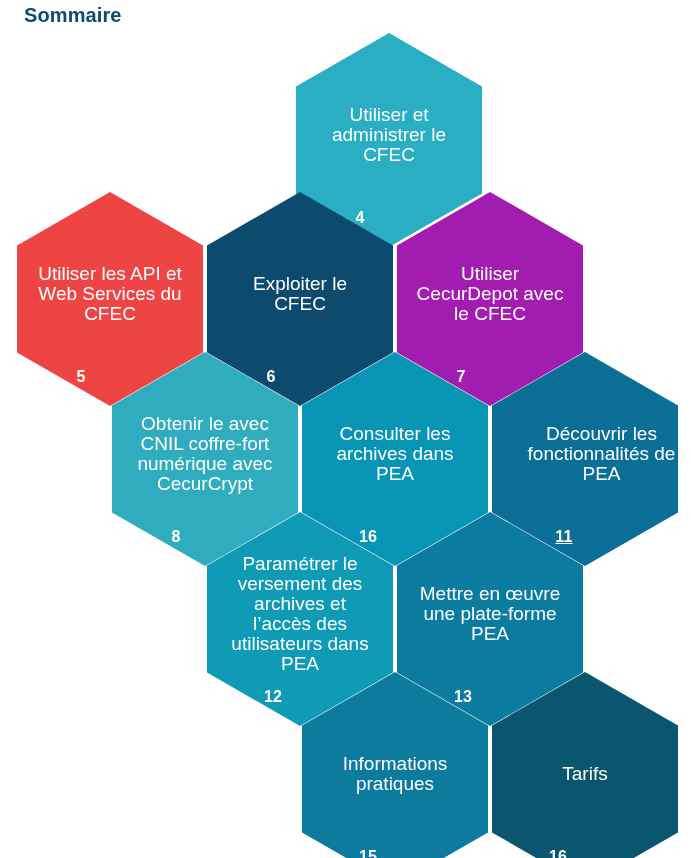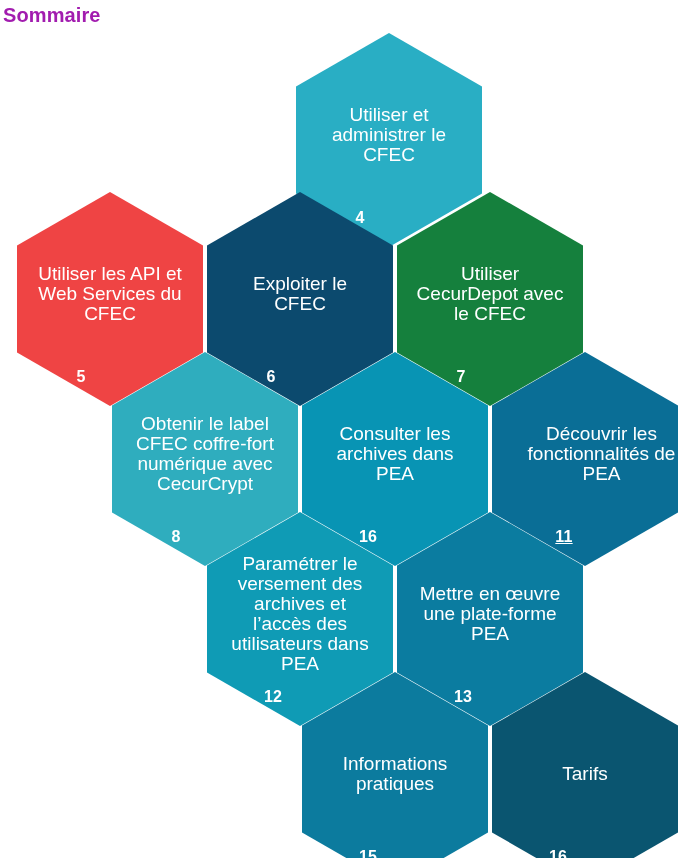"Sommaire" #page-title { color: #a21caf -> #0c4a6e; left: 3px -> 24px }
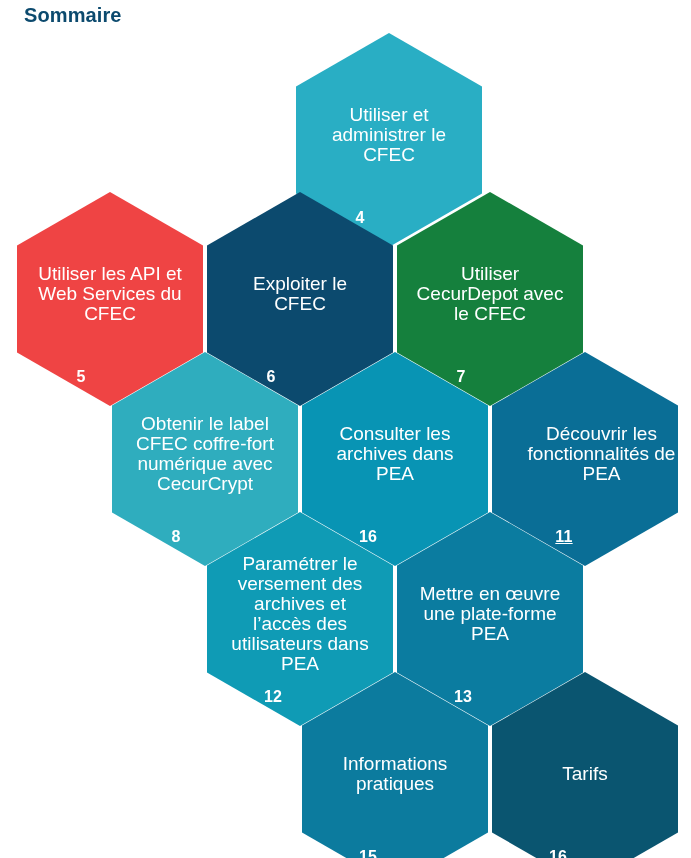"Utiliser CecurDepot avec le CFEC" div.hex { background: #15803d -> #a21caf }
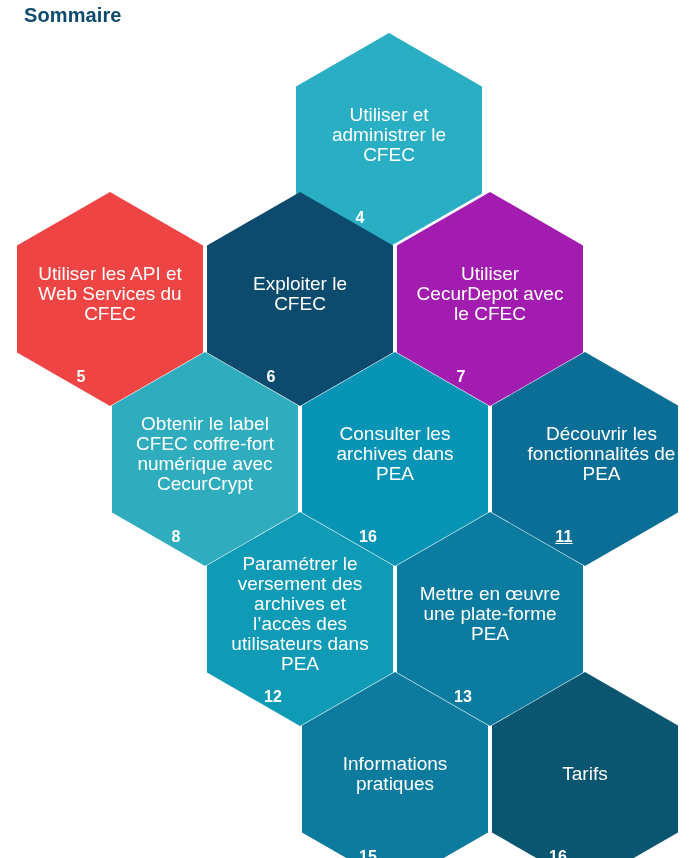"Obtenir le label CFEC coffre-fort" span.hex-label { text: label CFEC -> avec CNIL }
